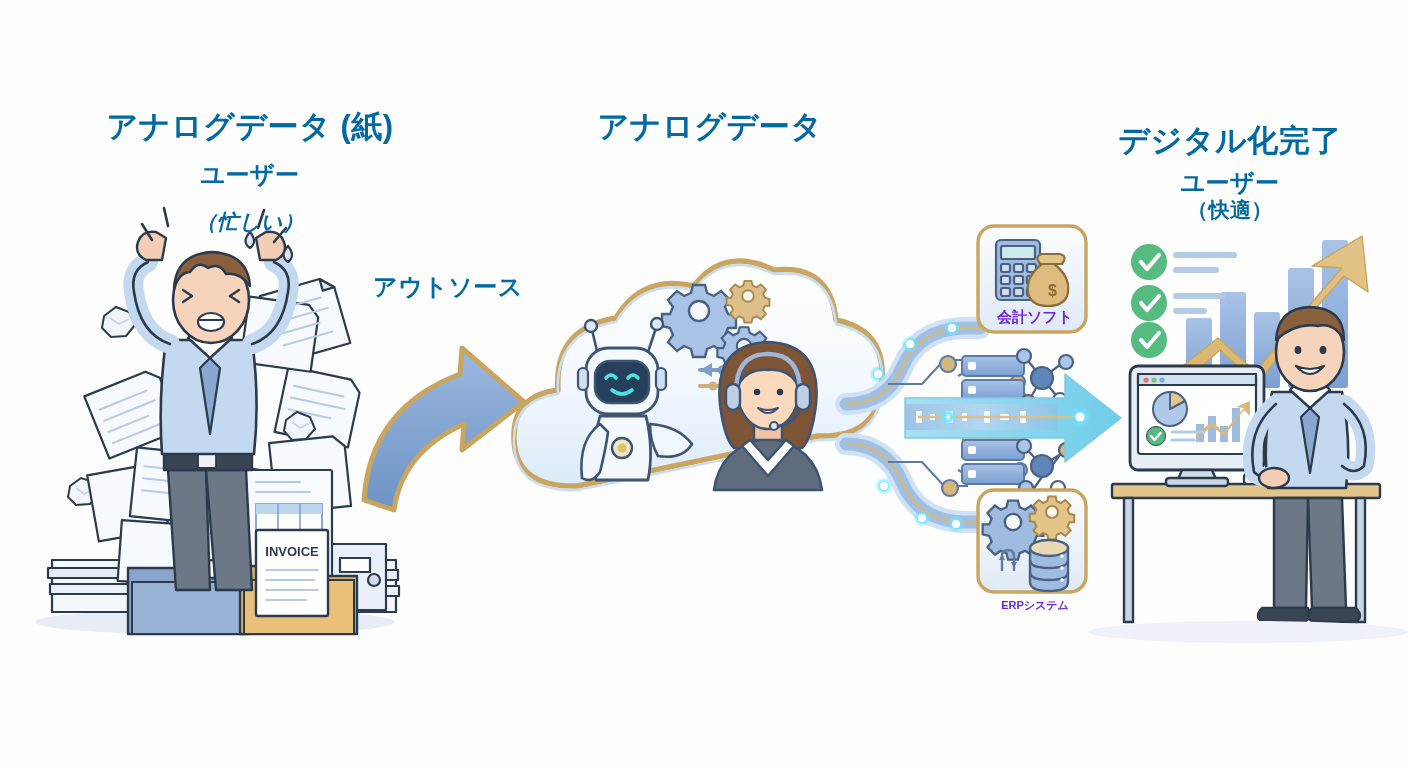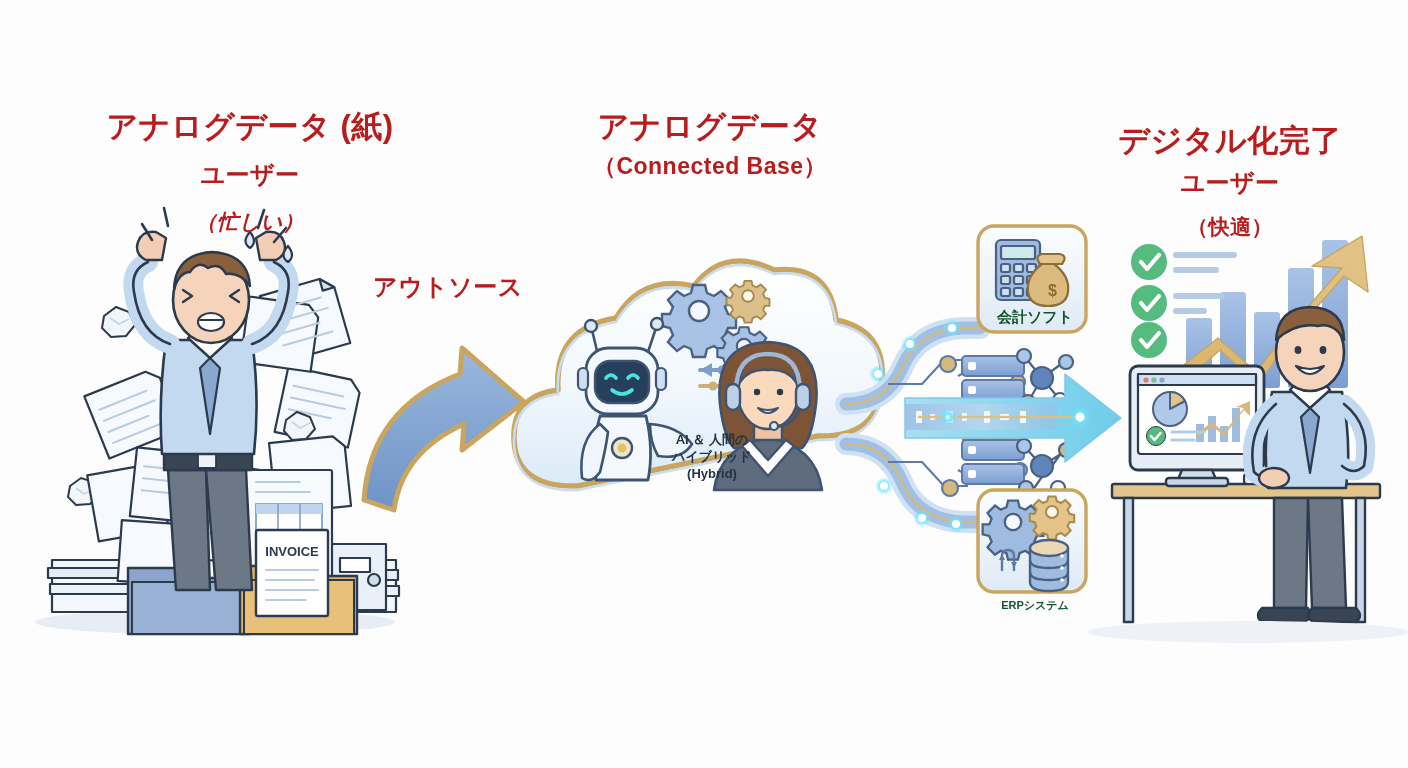"アナログデータ (紙)" .ttl { color: #b91c1c -> #0369a1 }
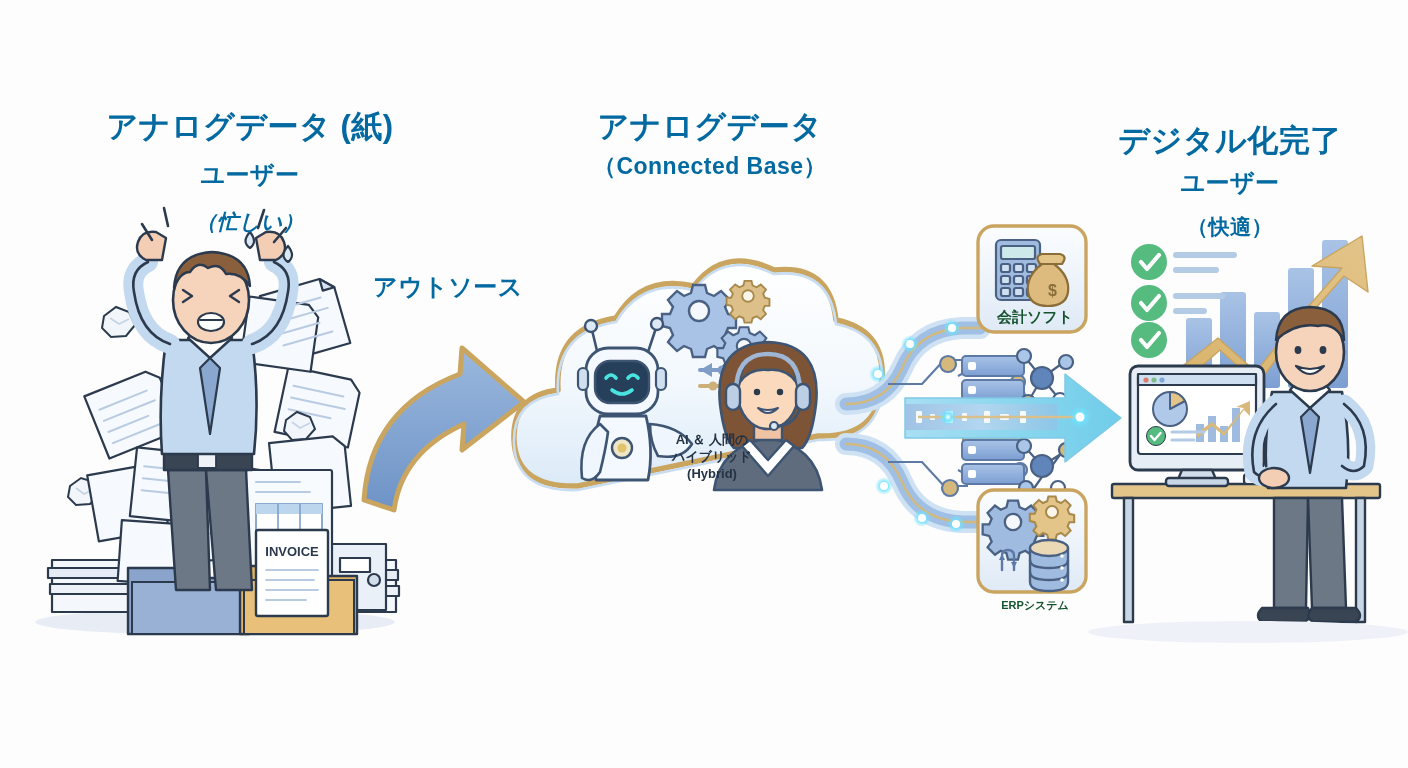"（Connected Base）" div.t-sub { html: <div>（Connected Base）</div> -> none }
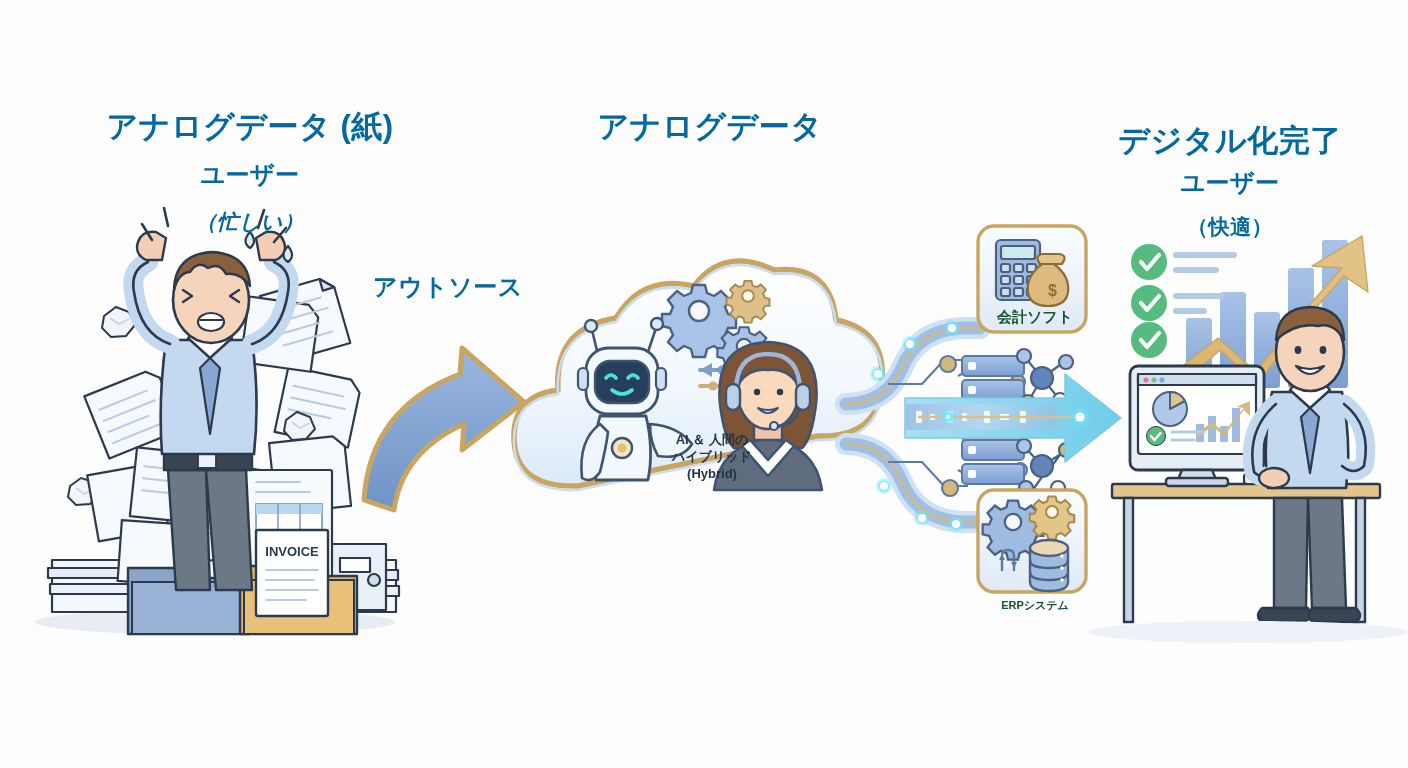"（快適）" #title-digital .t-small { margin-top: 17px -> 0 }
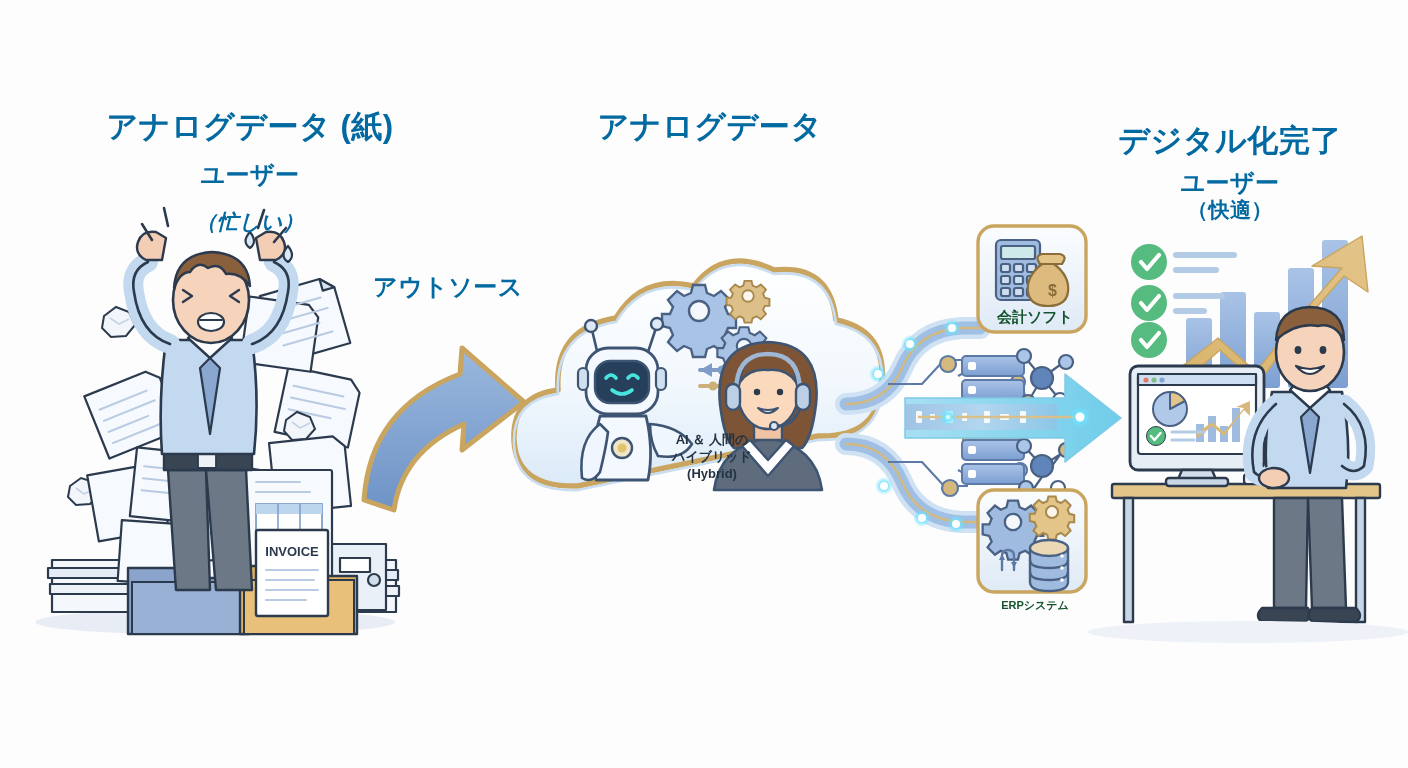"会計ソフト" .card-label { color: #14532d -> #6d28d9 }
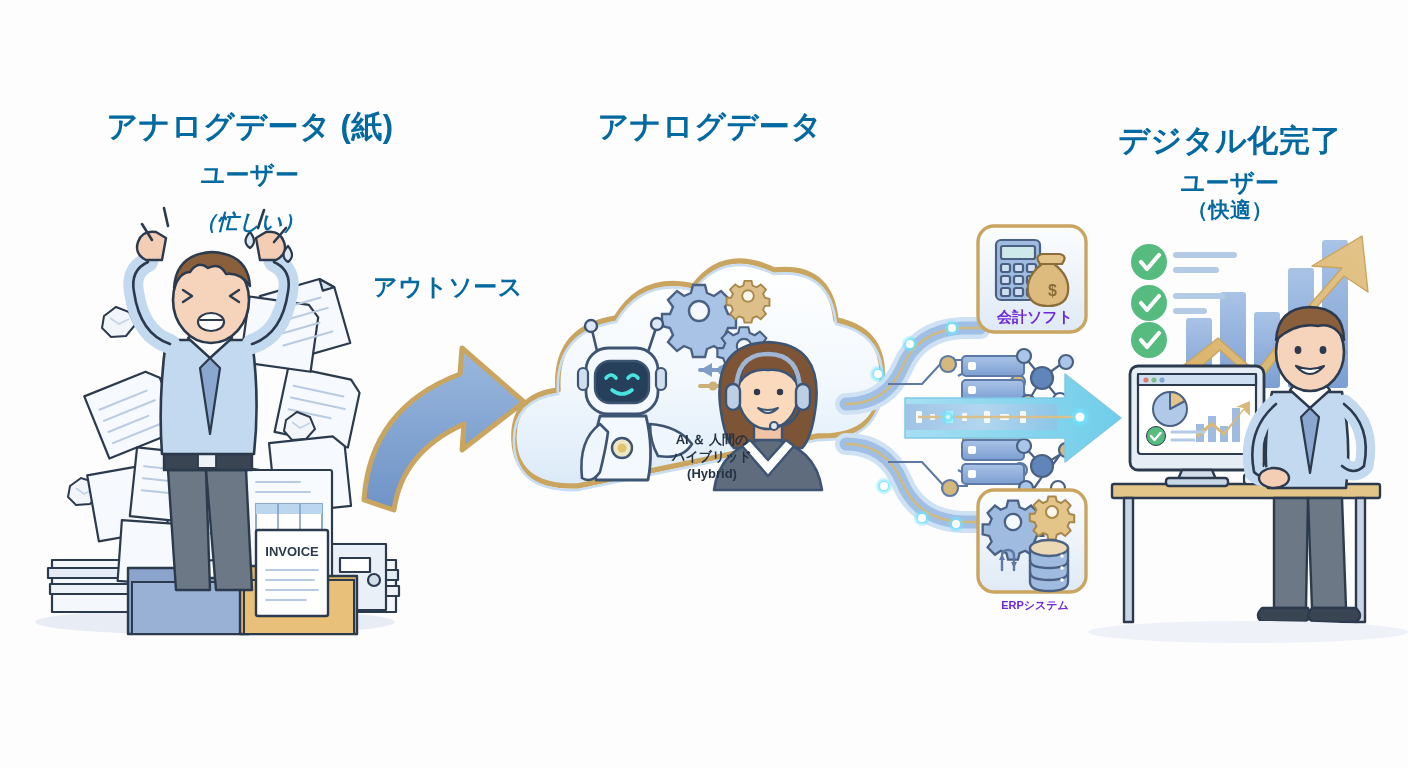"AI ＆ 人間の" div.cloud-text { html: <div> <div>AI ＆ 人間の</div> <div>ハイブリッド</div> <div>(Hybrid)</div> </div> -> none }
